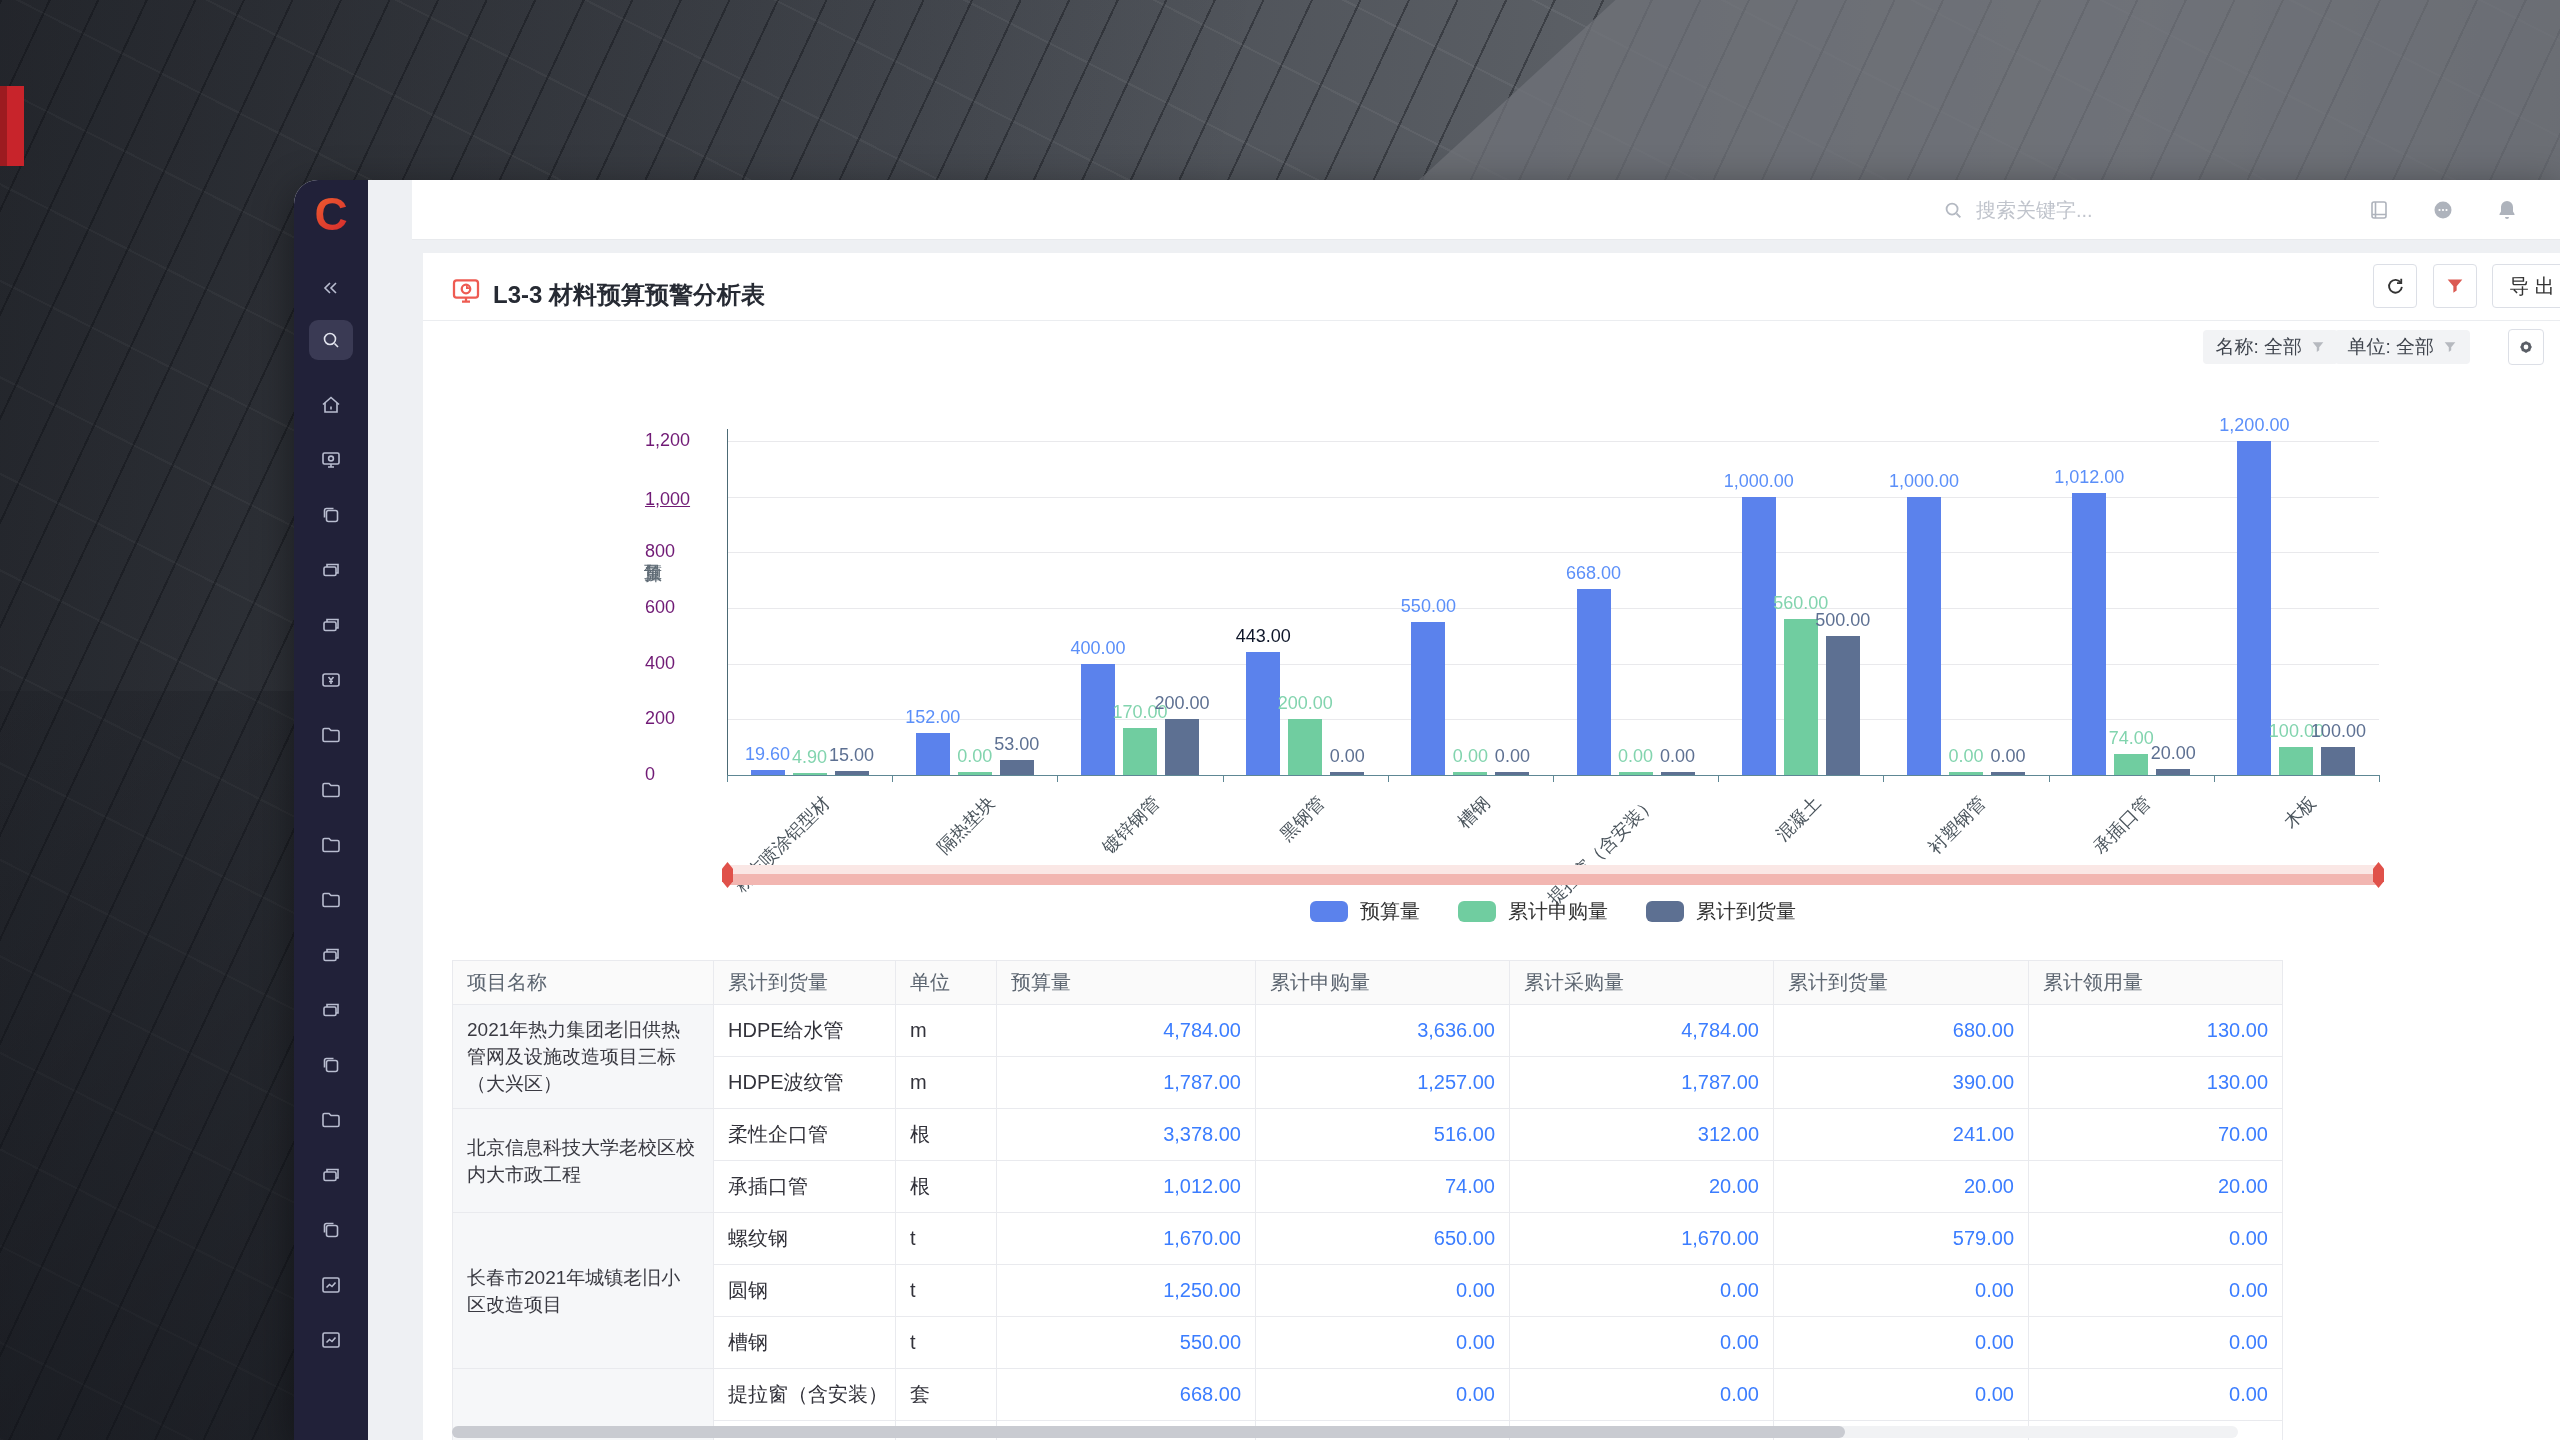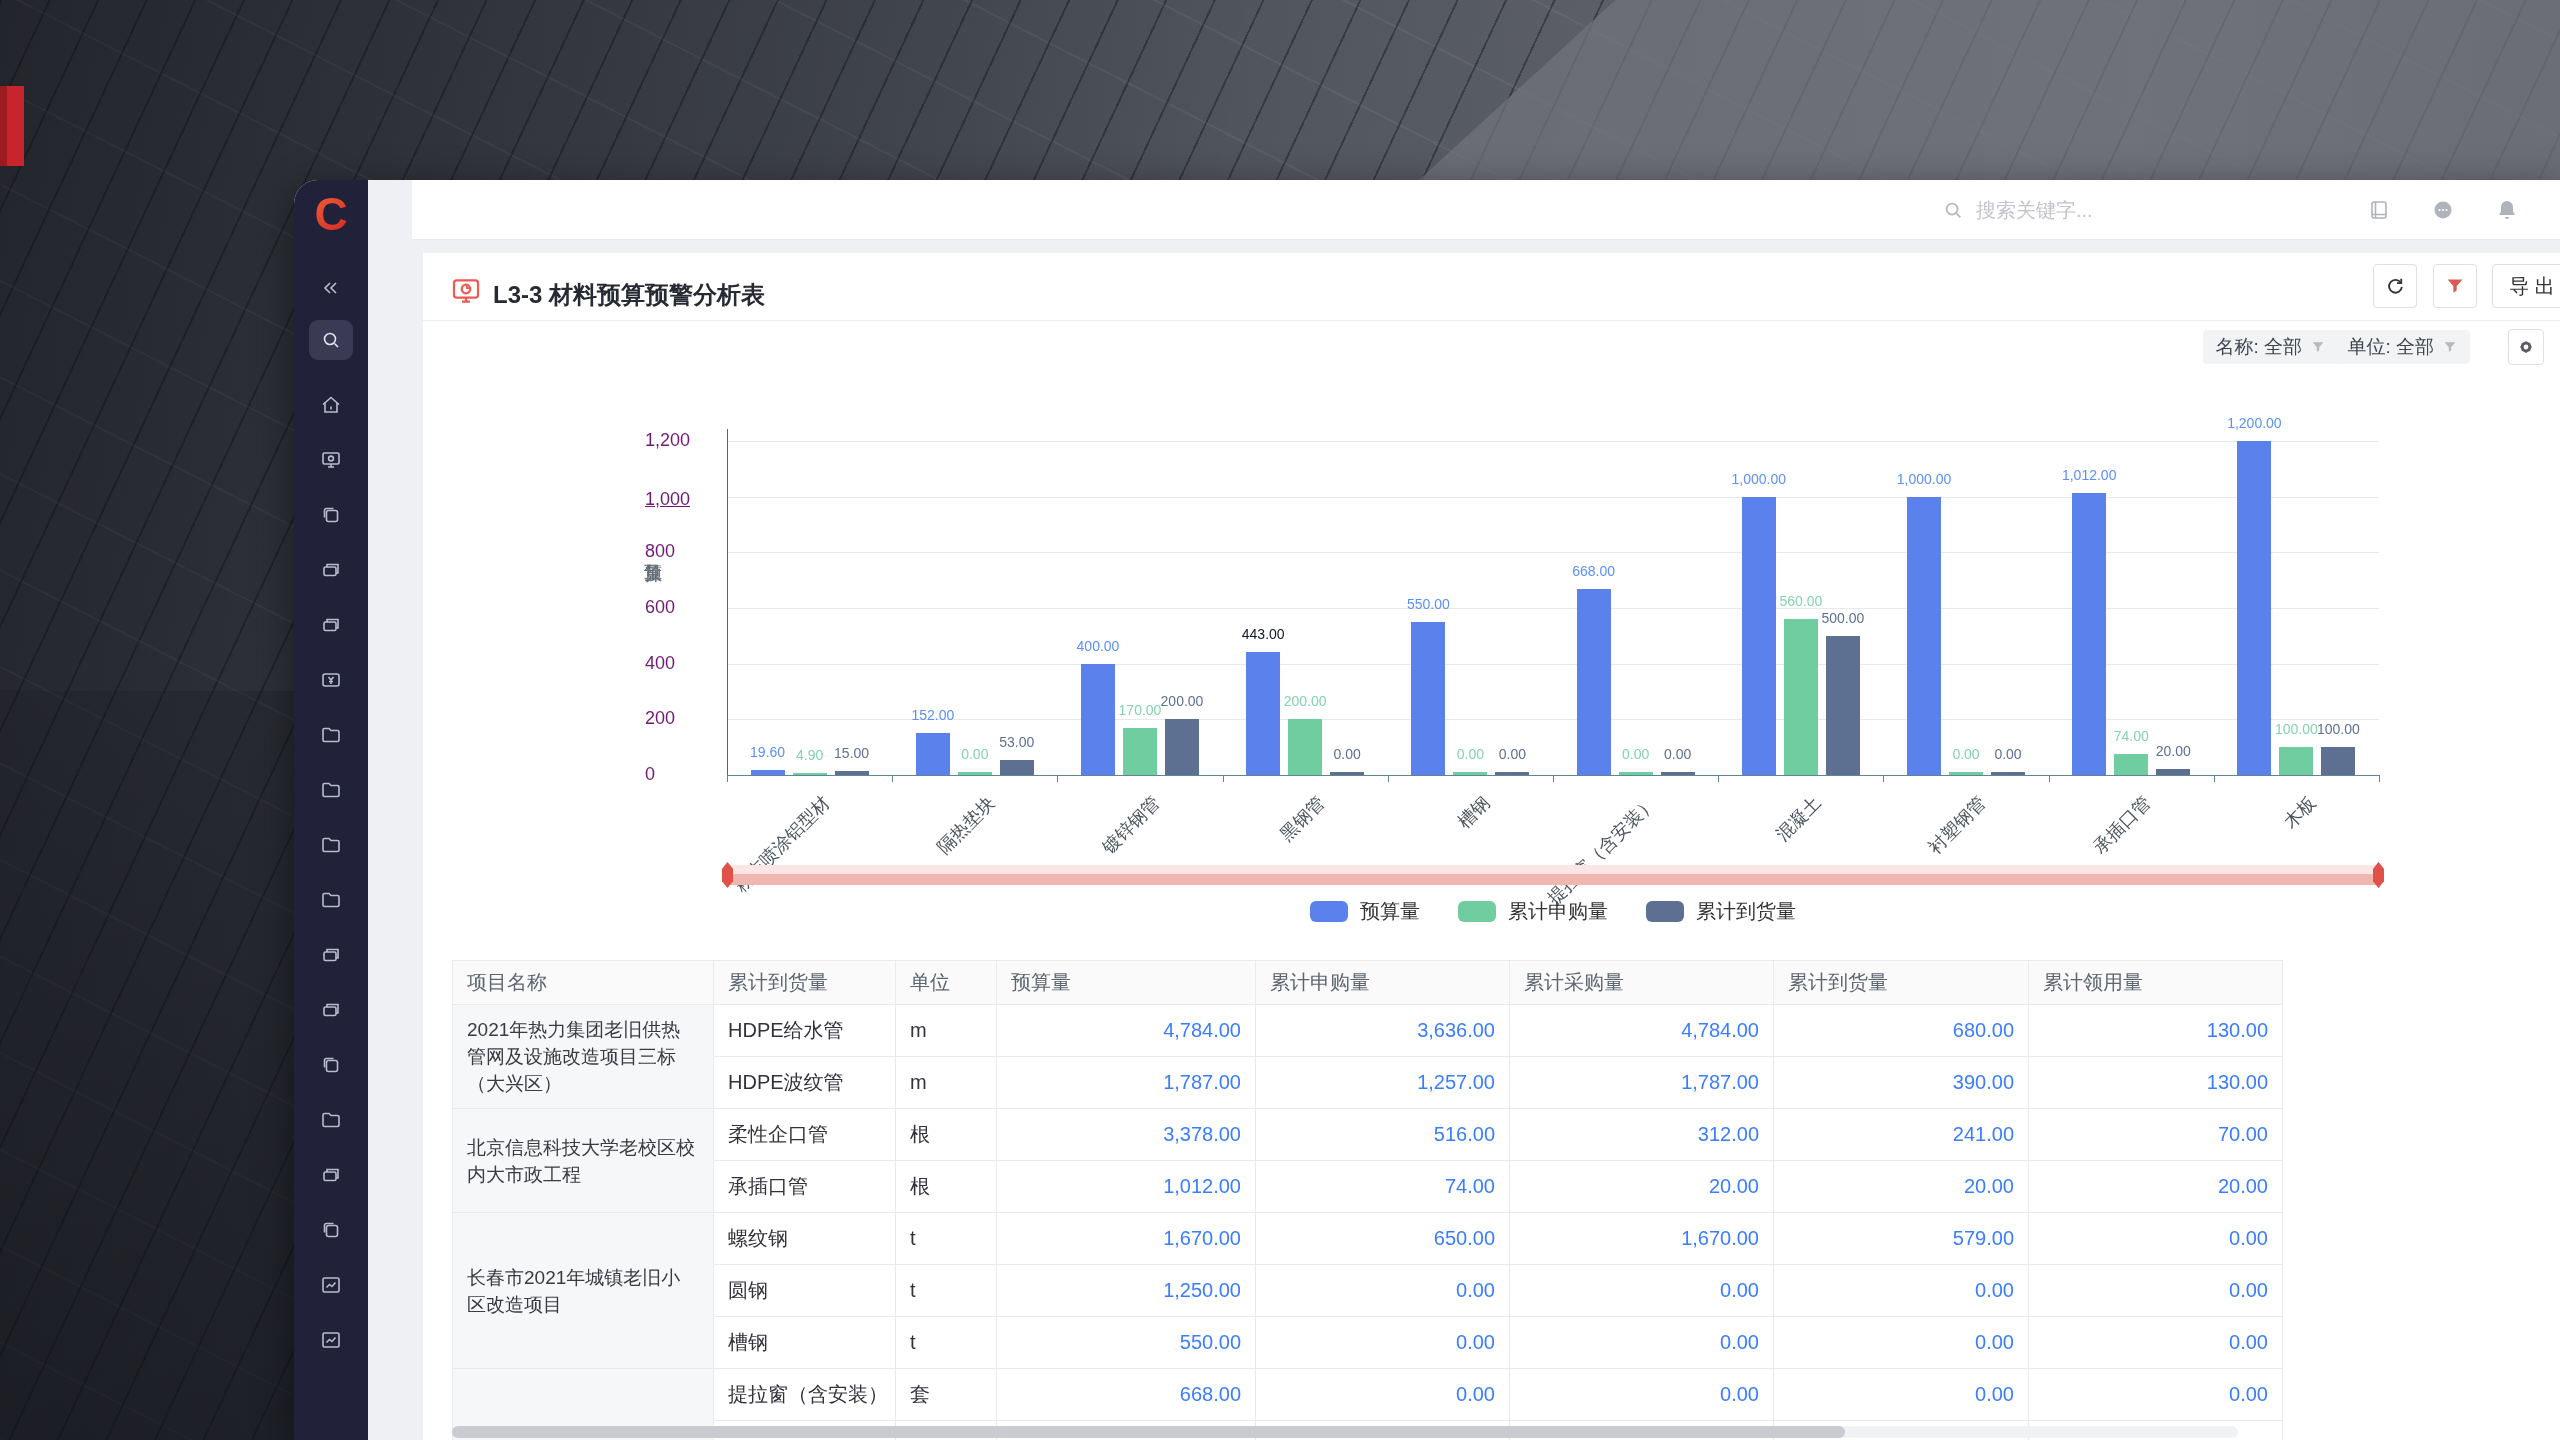"1,200.00" .bar-label { font-size: 14px -> 18px }
